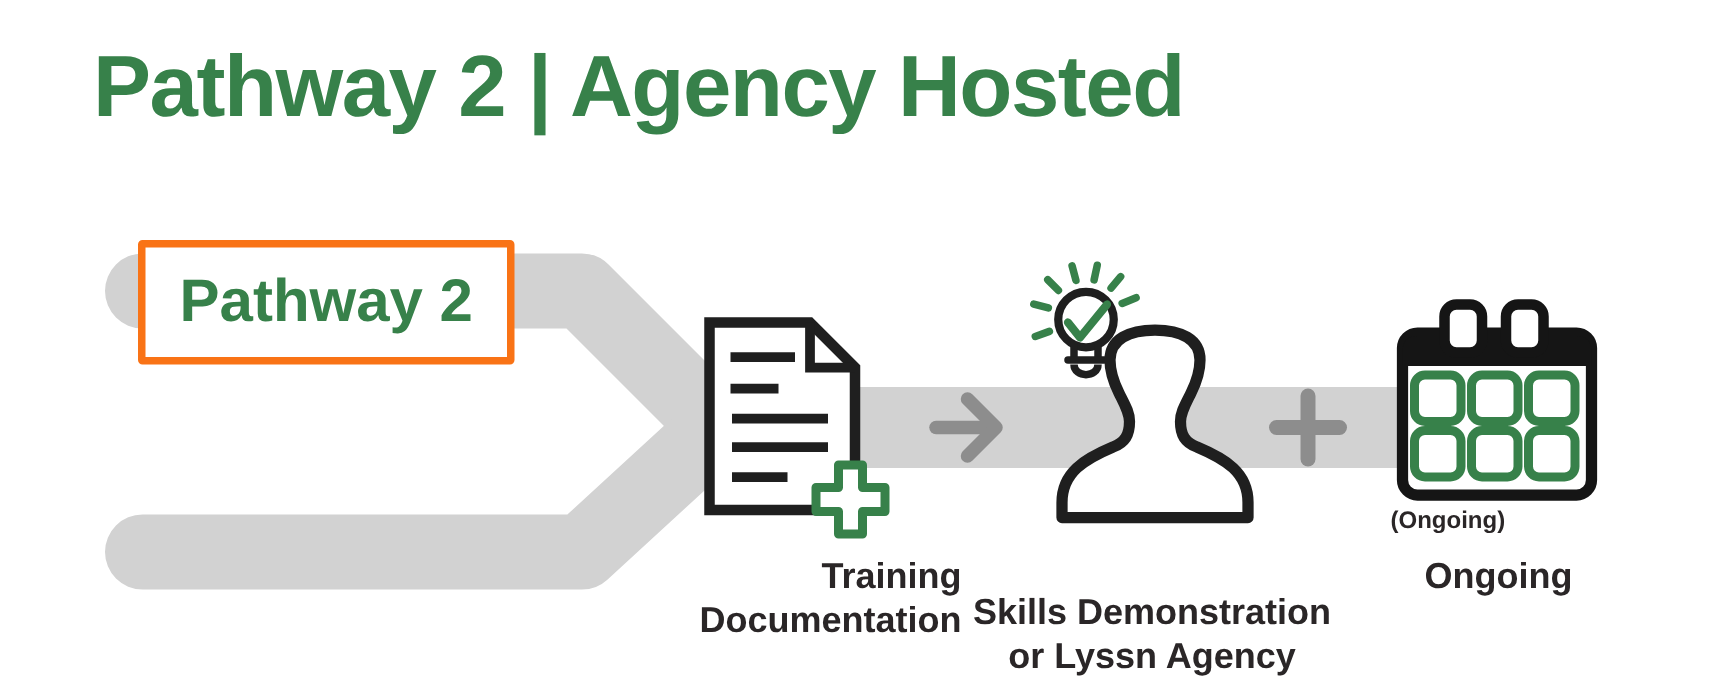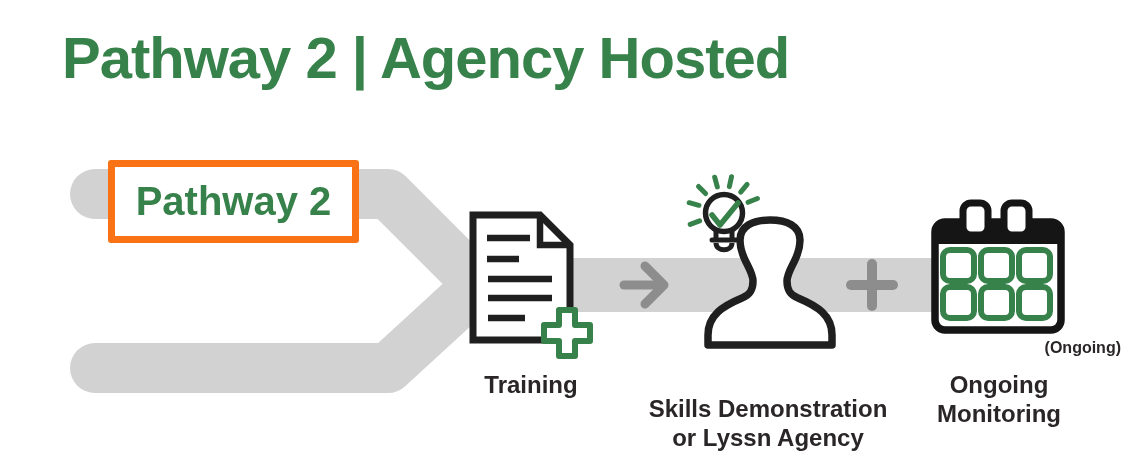"Pathway 2" .pathway-box { border: 7px solid #f97316 -> 5px solid #f97316; left: 108px -> 92px }
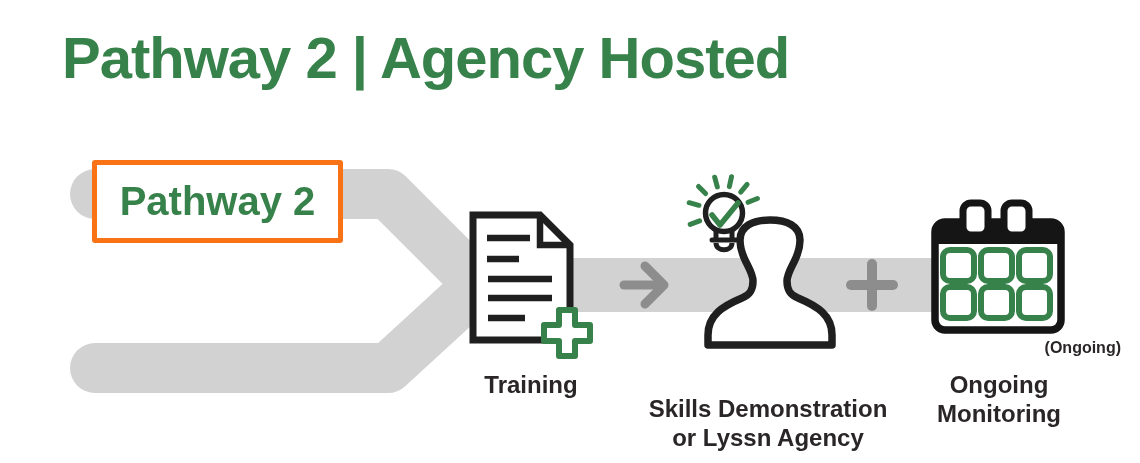"(Ongoing)" .ongoing-note { left: 961px -> 927px; text-align: right -> left }
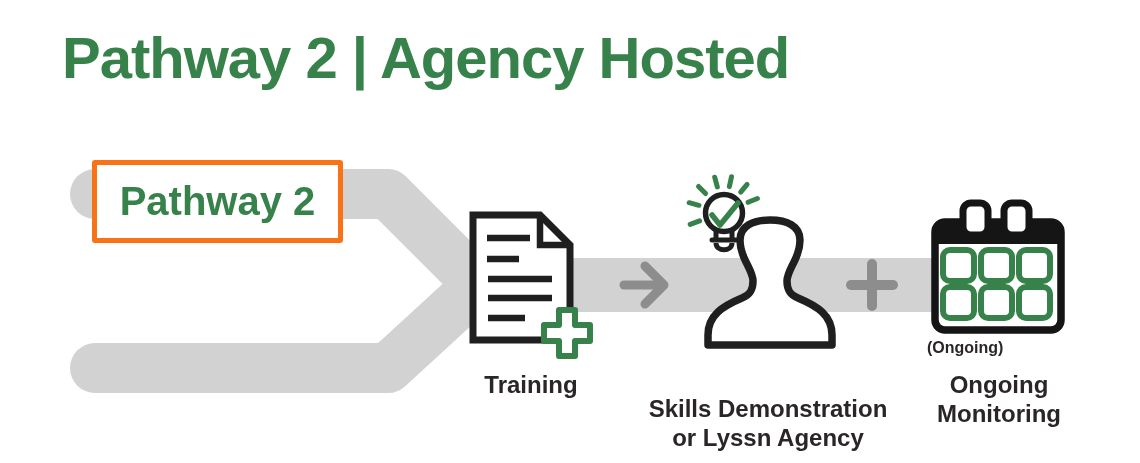"Training" .step-label.l1 { text-align: none -> right }
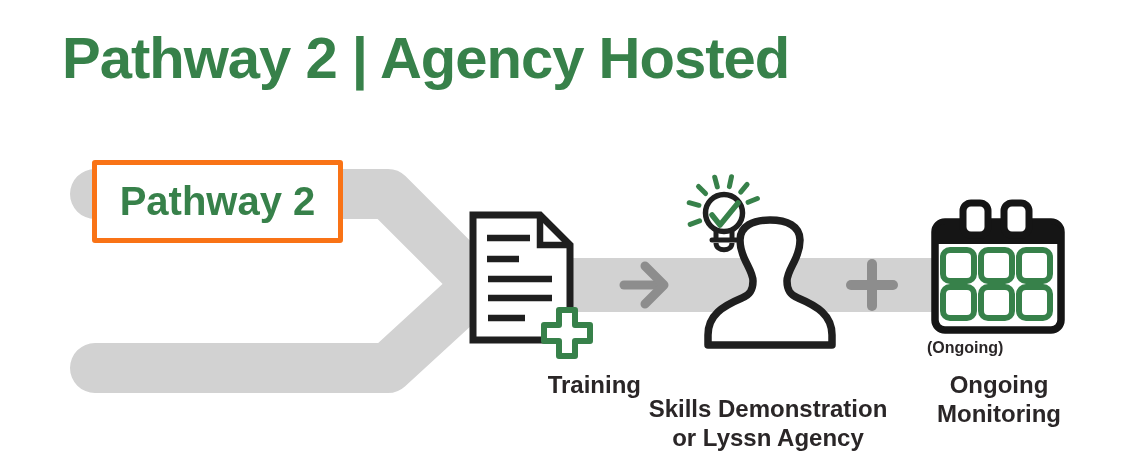"Documentation" span { html: none -> <span>Documentation</span> }
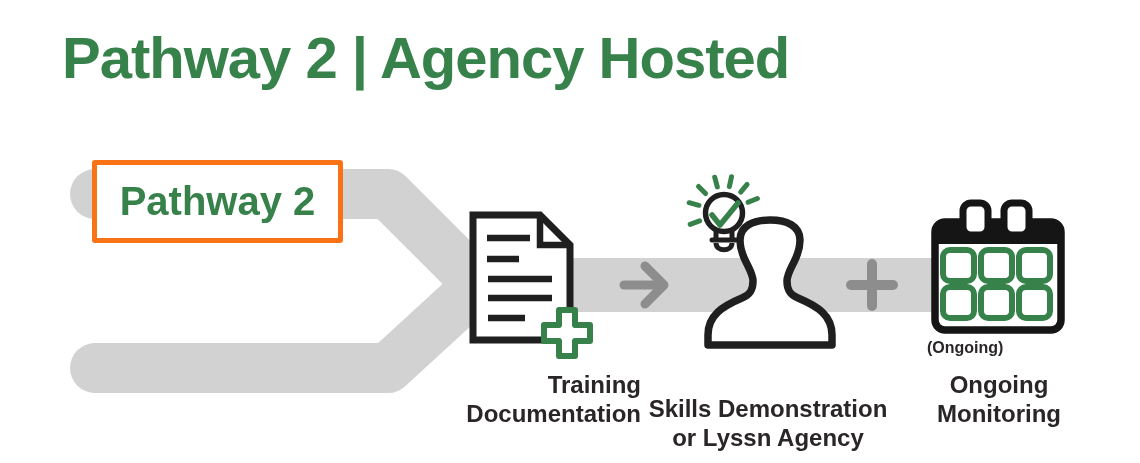"Monitoring" span { html: <span>Monitoring</span> -> none }
